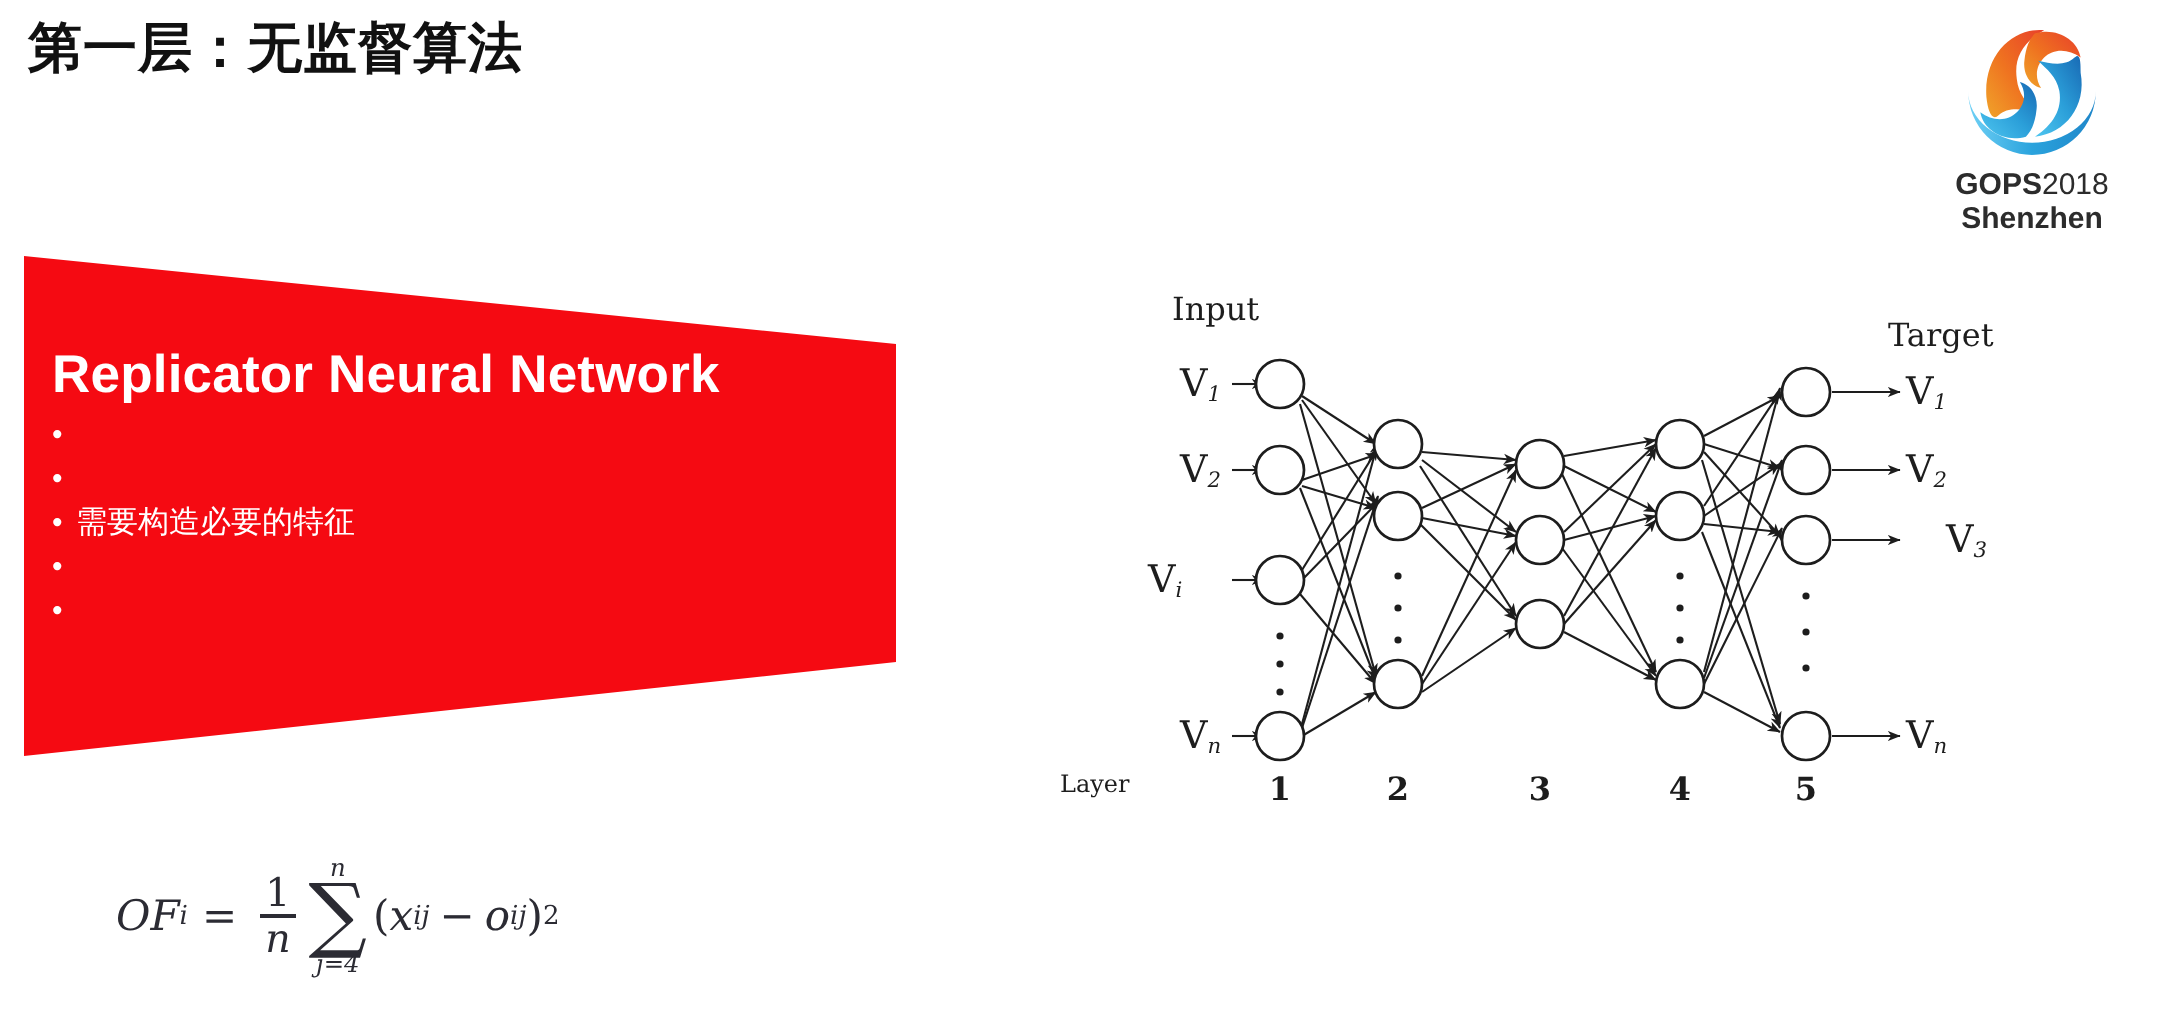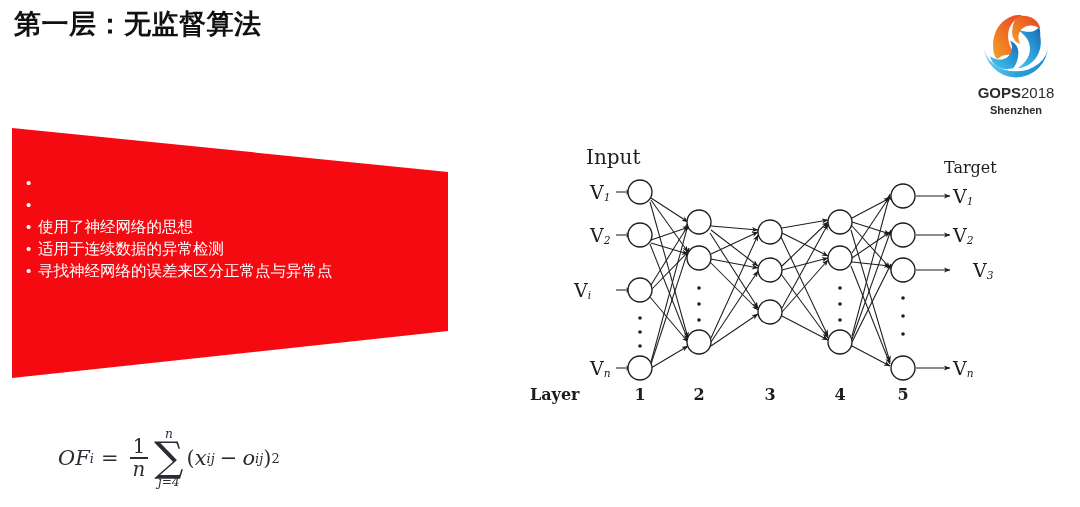"Shenzhen" #logo-text-line2 { font-size: 11px -> 15px }
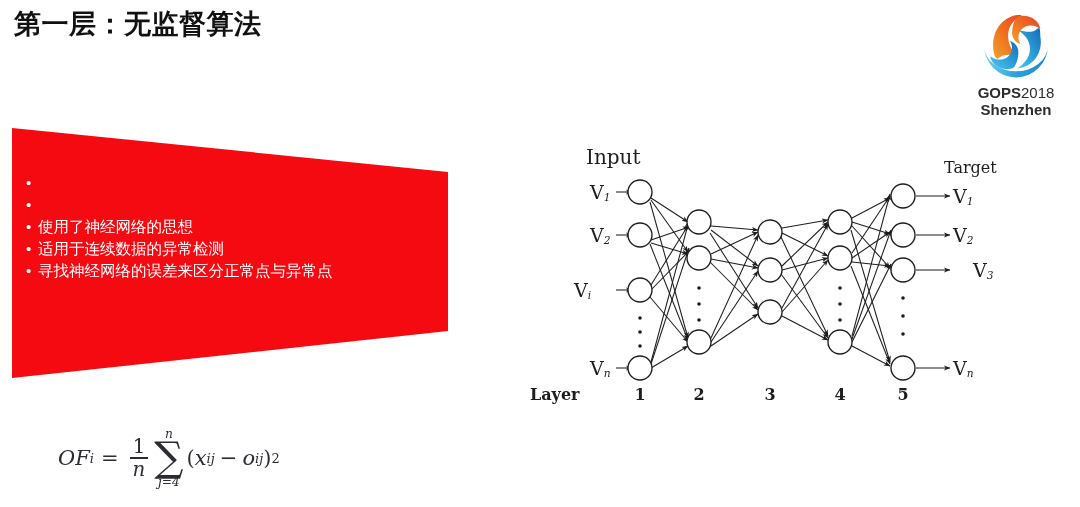"Input" #label-input { font-size: 20px -> 16px }
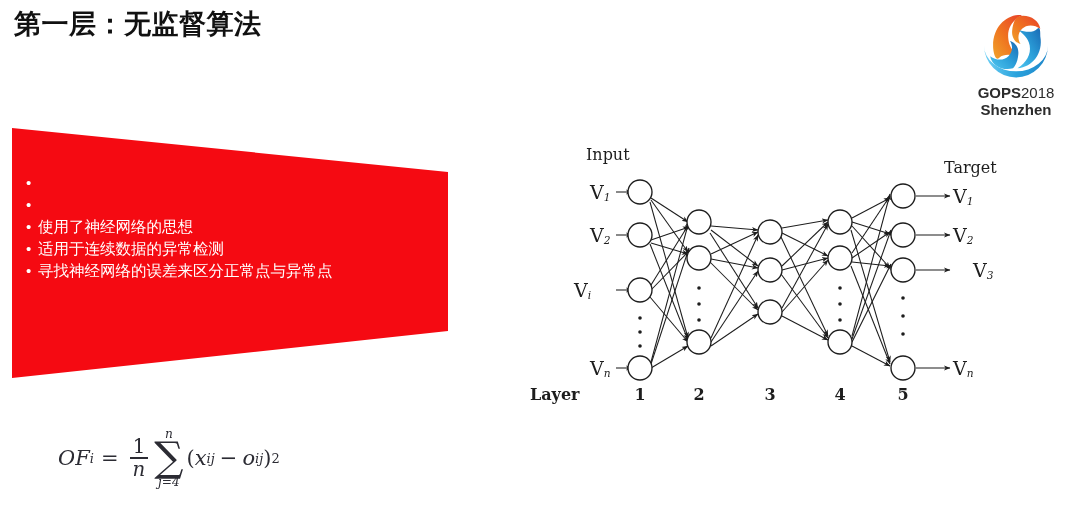"Replicator Neural Network" div { html: none -> <div>Replicator Neural Network</div> }
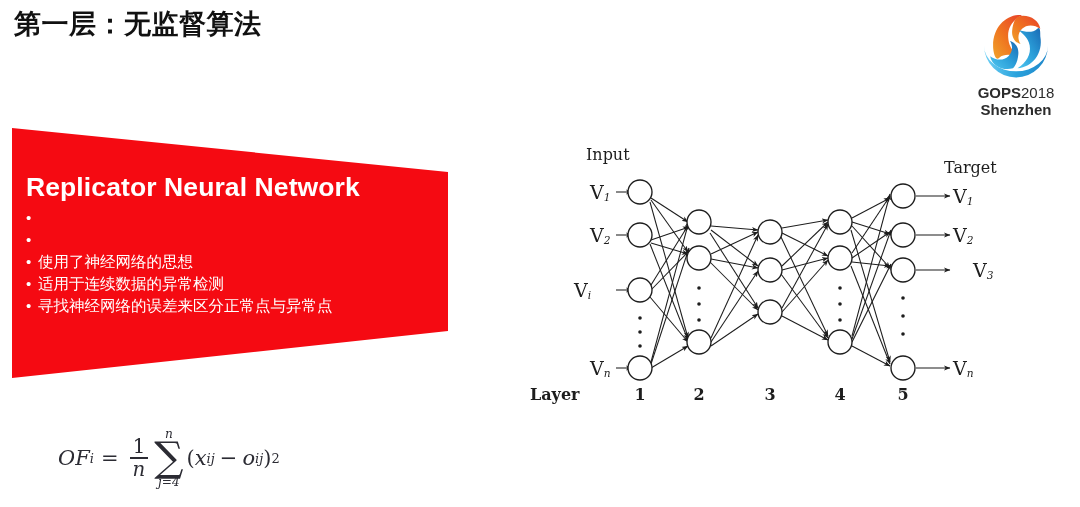"使用了神经网络的思想" span { text: 使用了神经网络的思想 -> 需要构造必要的特征 }
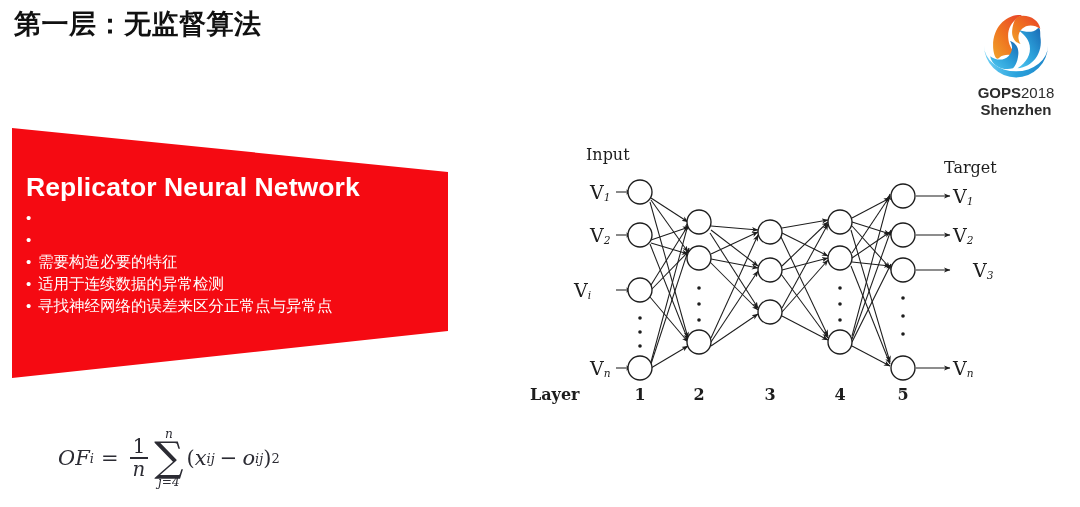"适用于连续数据的异常检测" span { html: <span>适用于连续数据的异常检测</span> -> none }
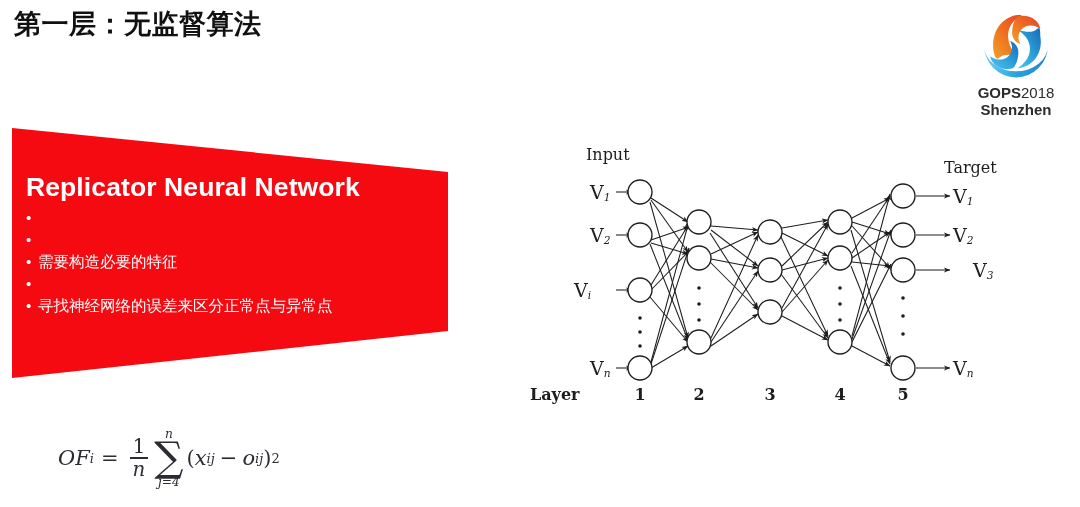"寻找神经网络的误差来区分正常点与异常点" span { html: <span>寻找神经网络的误差来区分正常点与异常点</span> -> none }
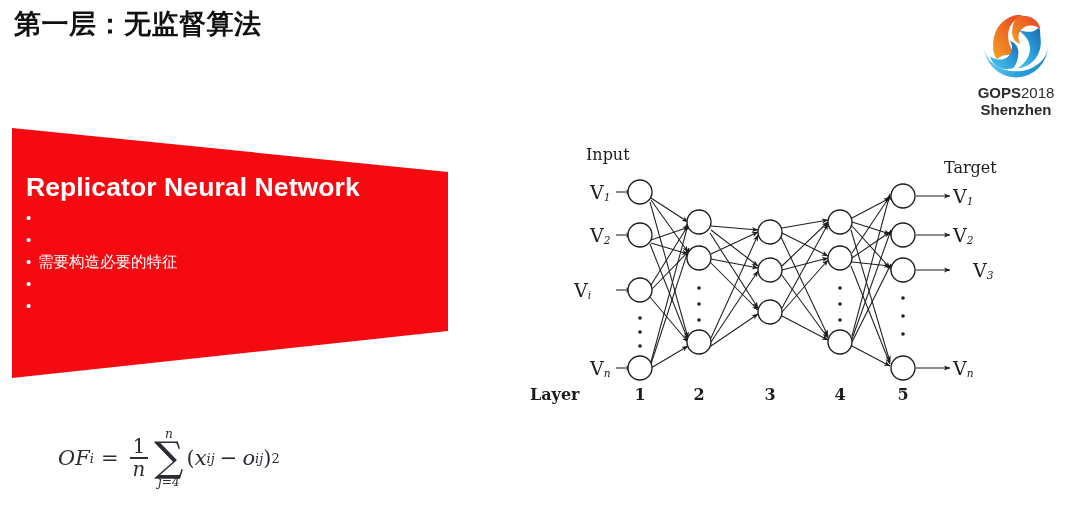"Layer" #label-layer { font-size: 16px -> 12px; font-weight: bold -> none }
